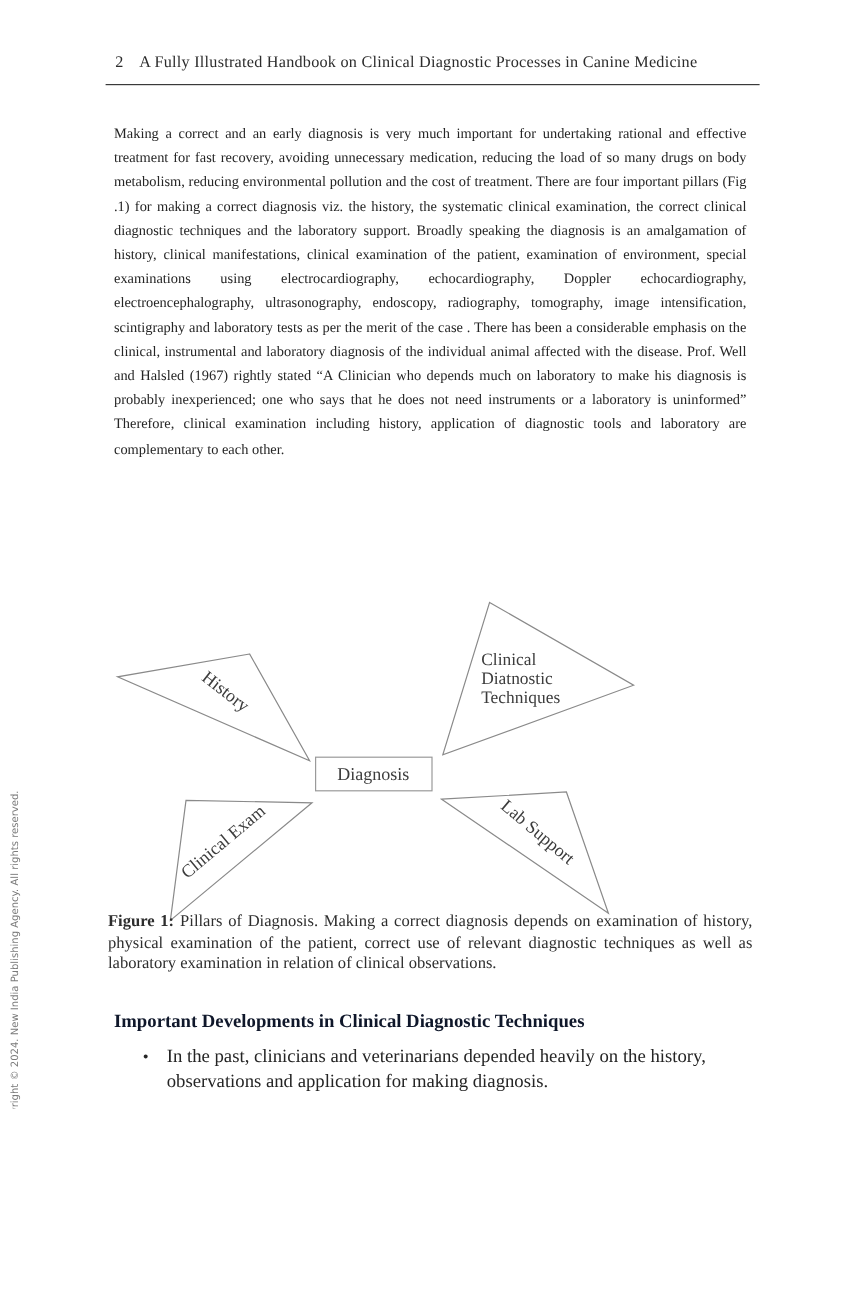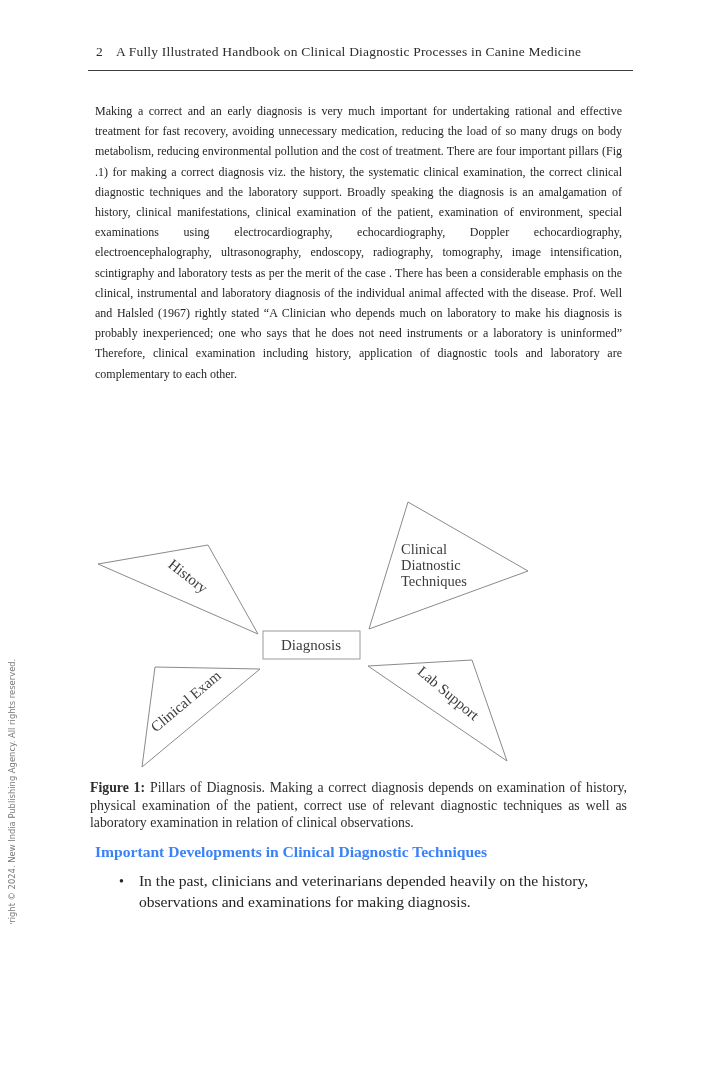"Figure 1: Pillars of Diagnosis." .caption { top: 779px -> 759px }
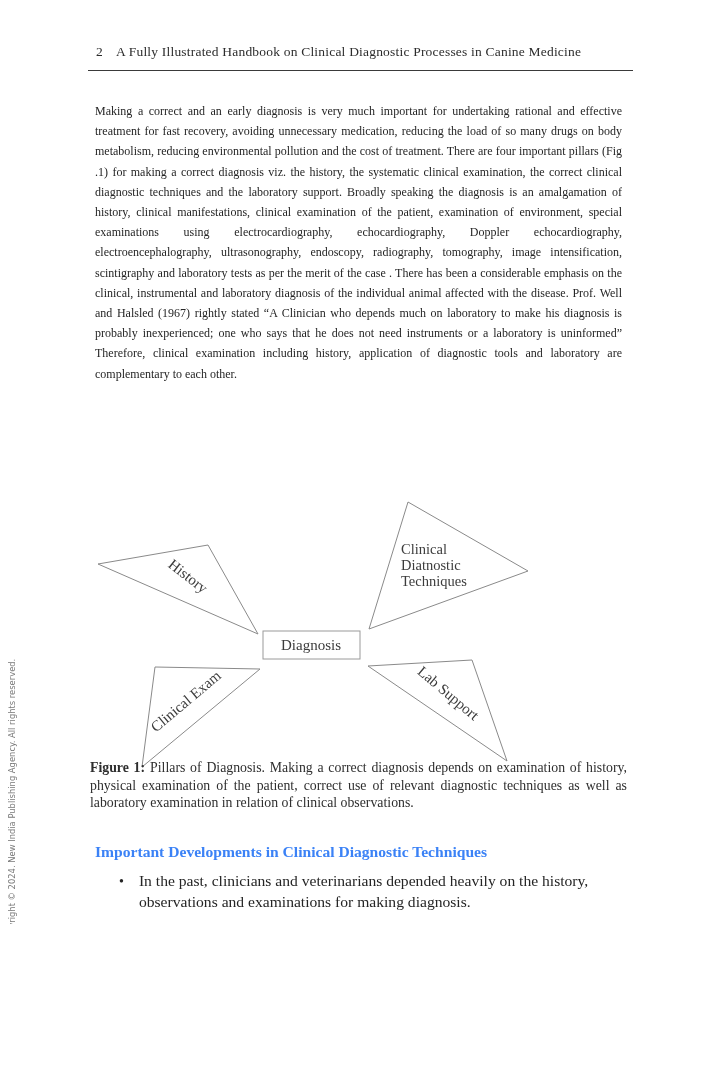"Important Developments in Clinical" .sec-heading { color: #3b82f6 -> #0f172a }
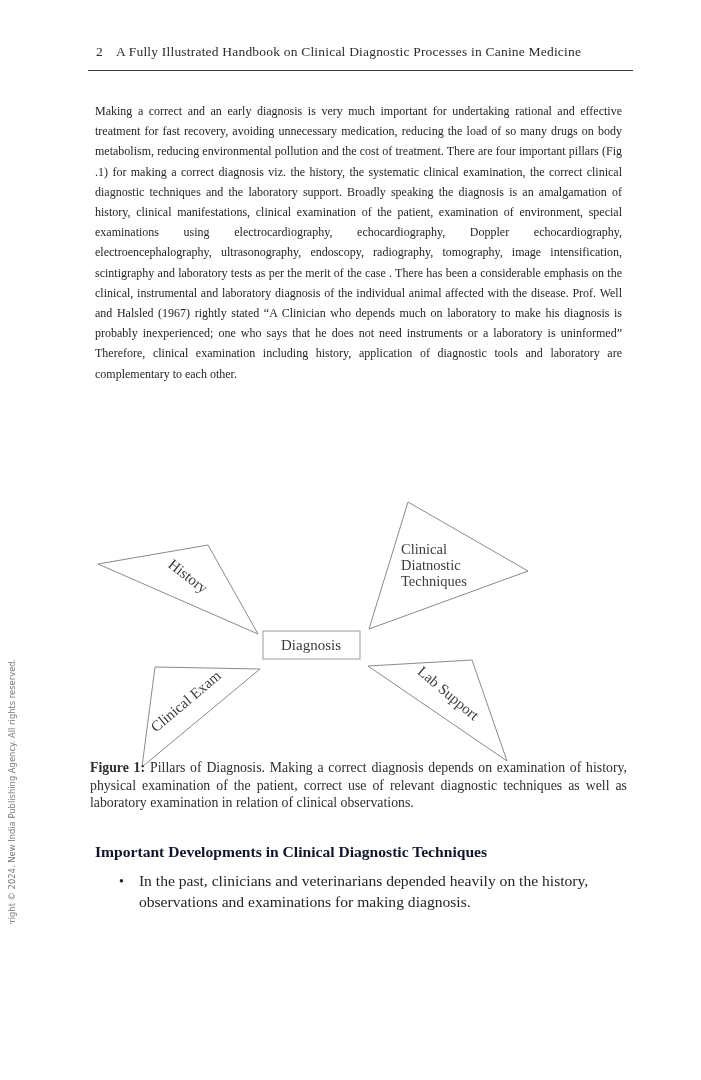"In the past, clinicians and" span { text: examinations -> application }
